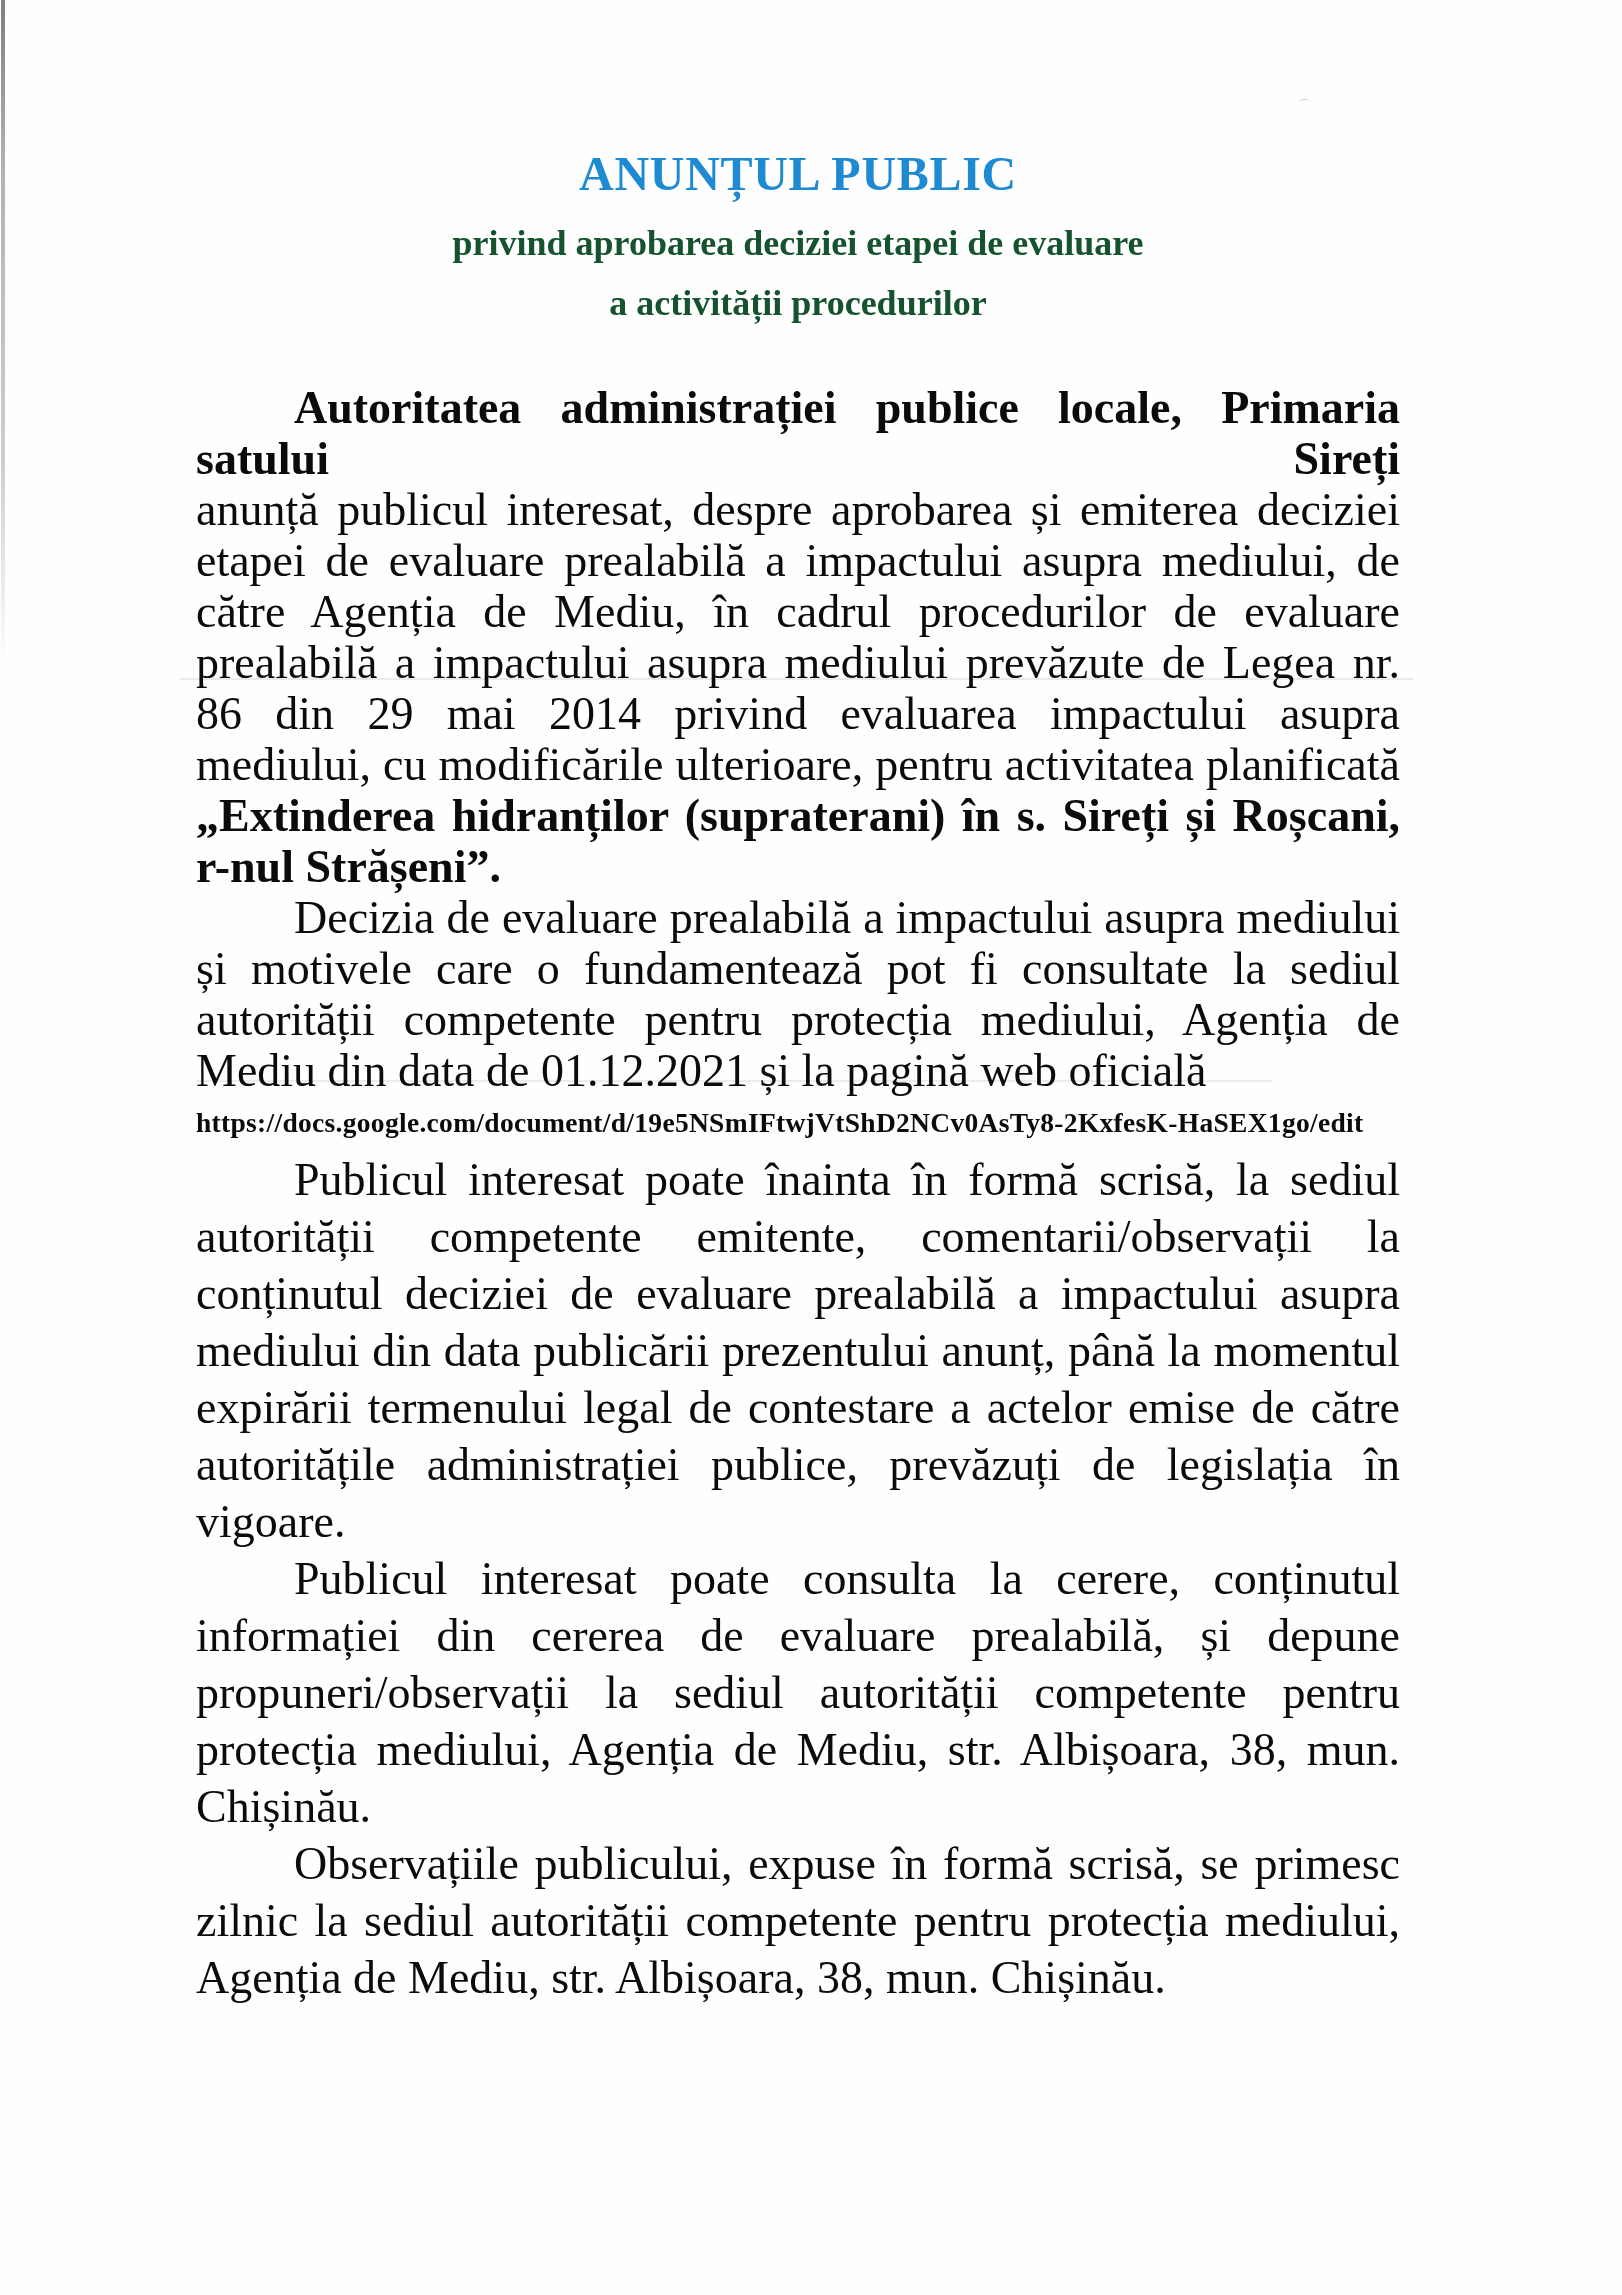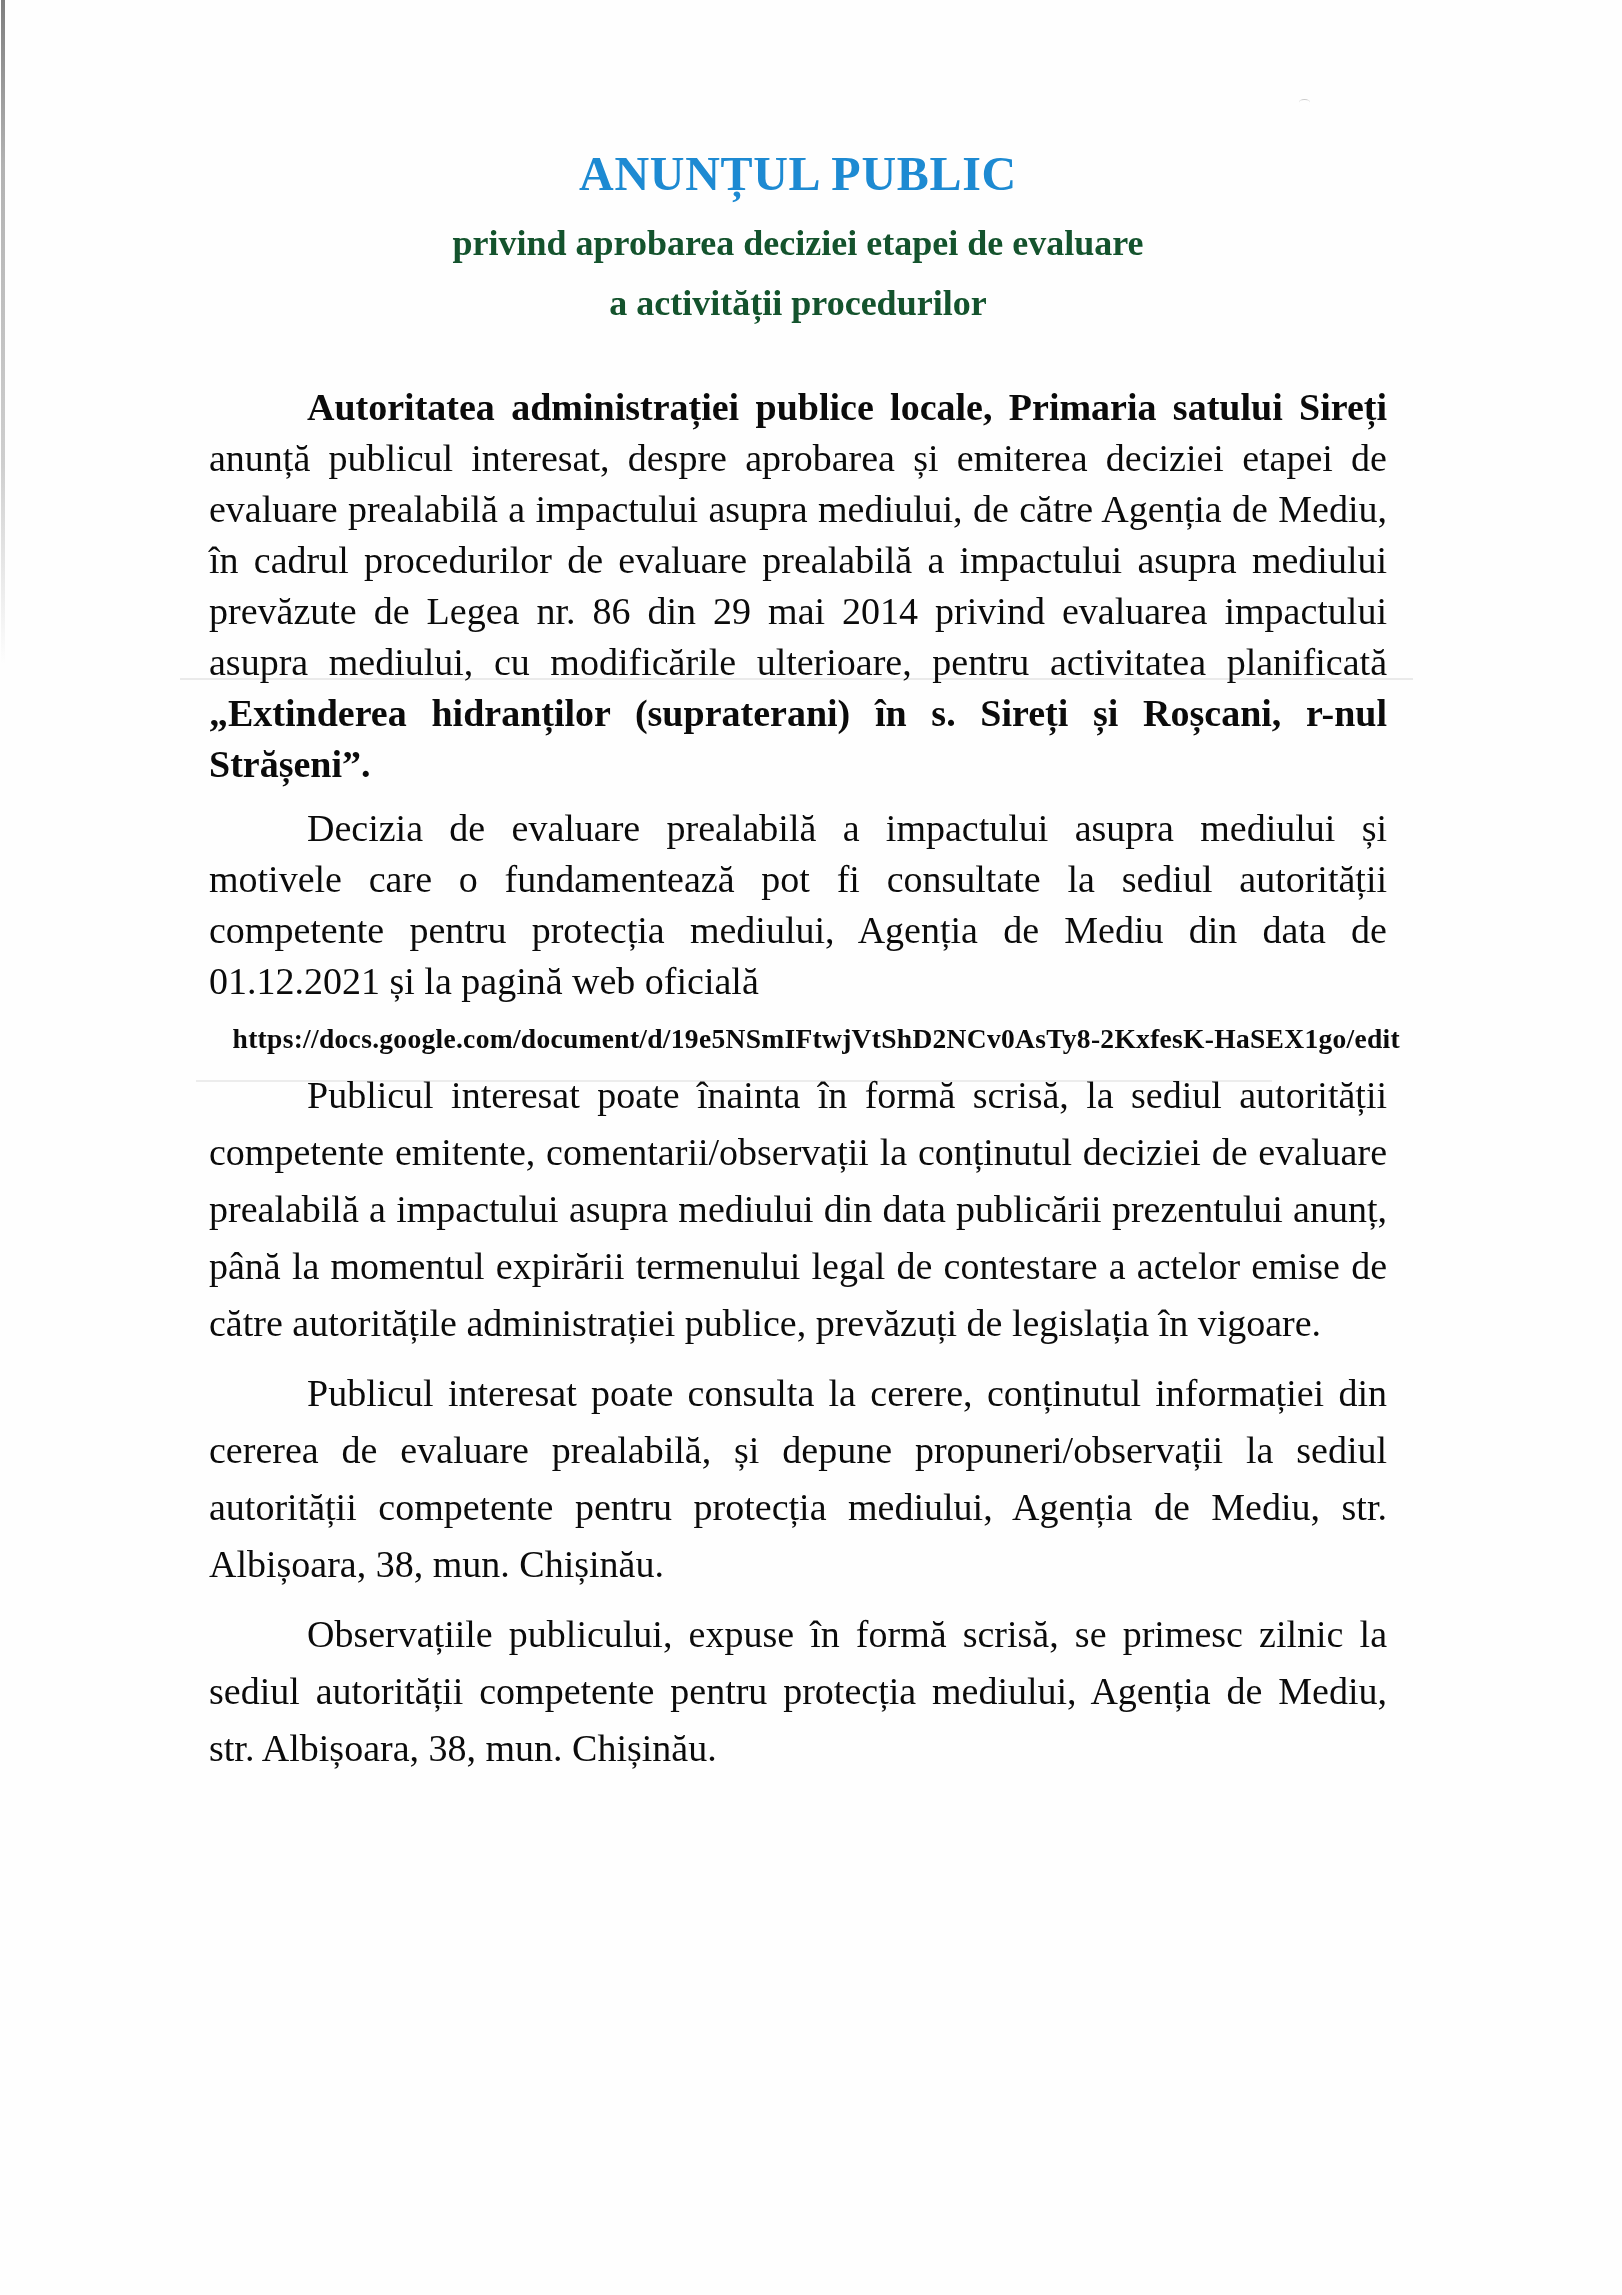"Autoritatea administrației publice" p.body { font-size: 38px -> 46px; margin: 13px -> 0 }
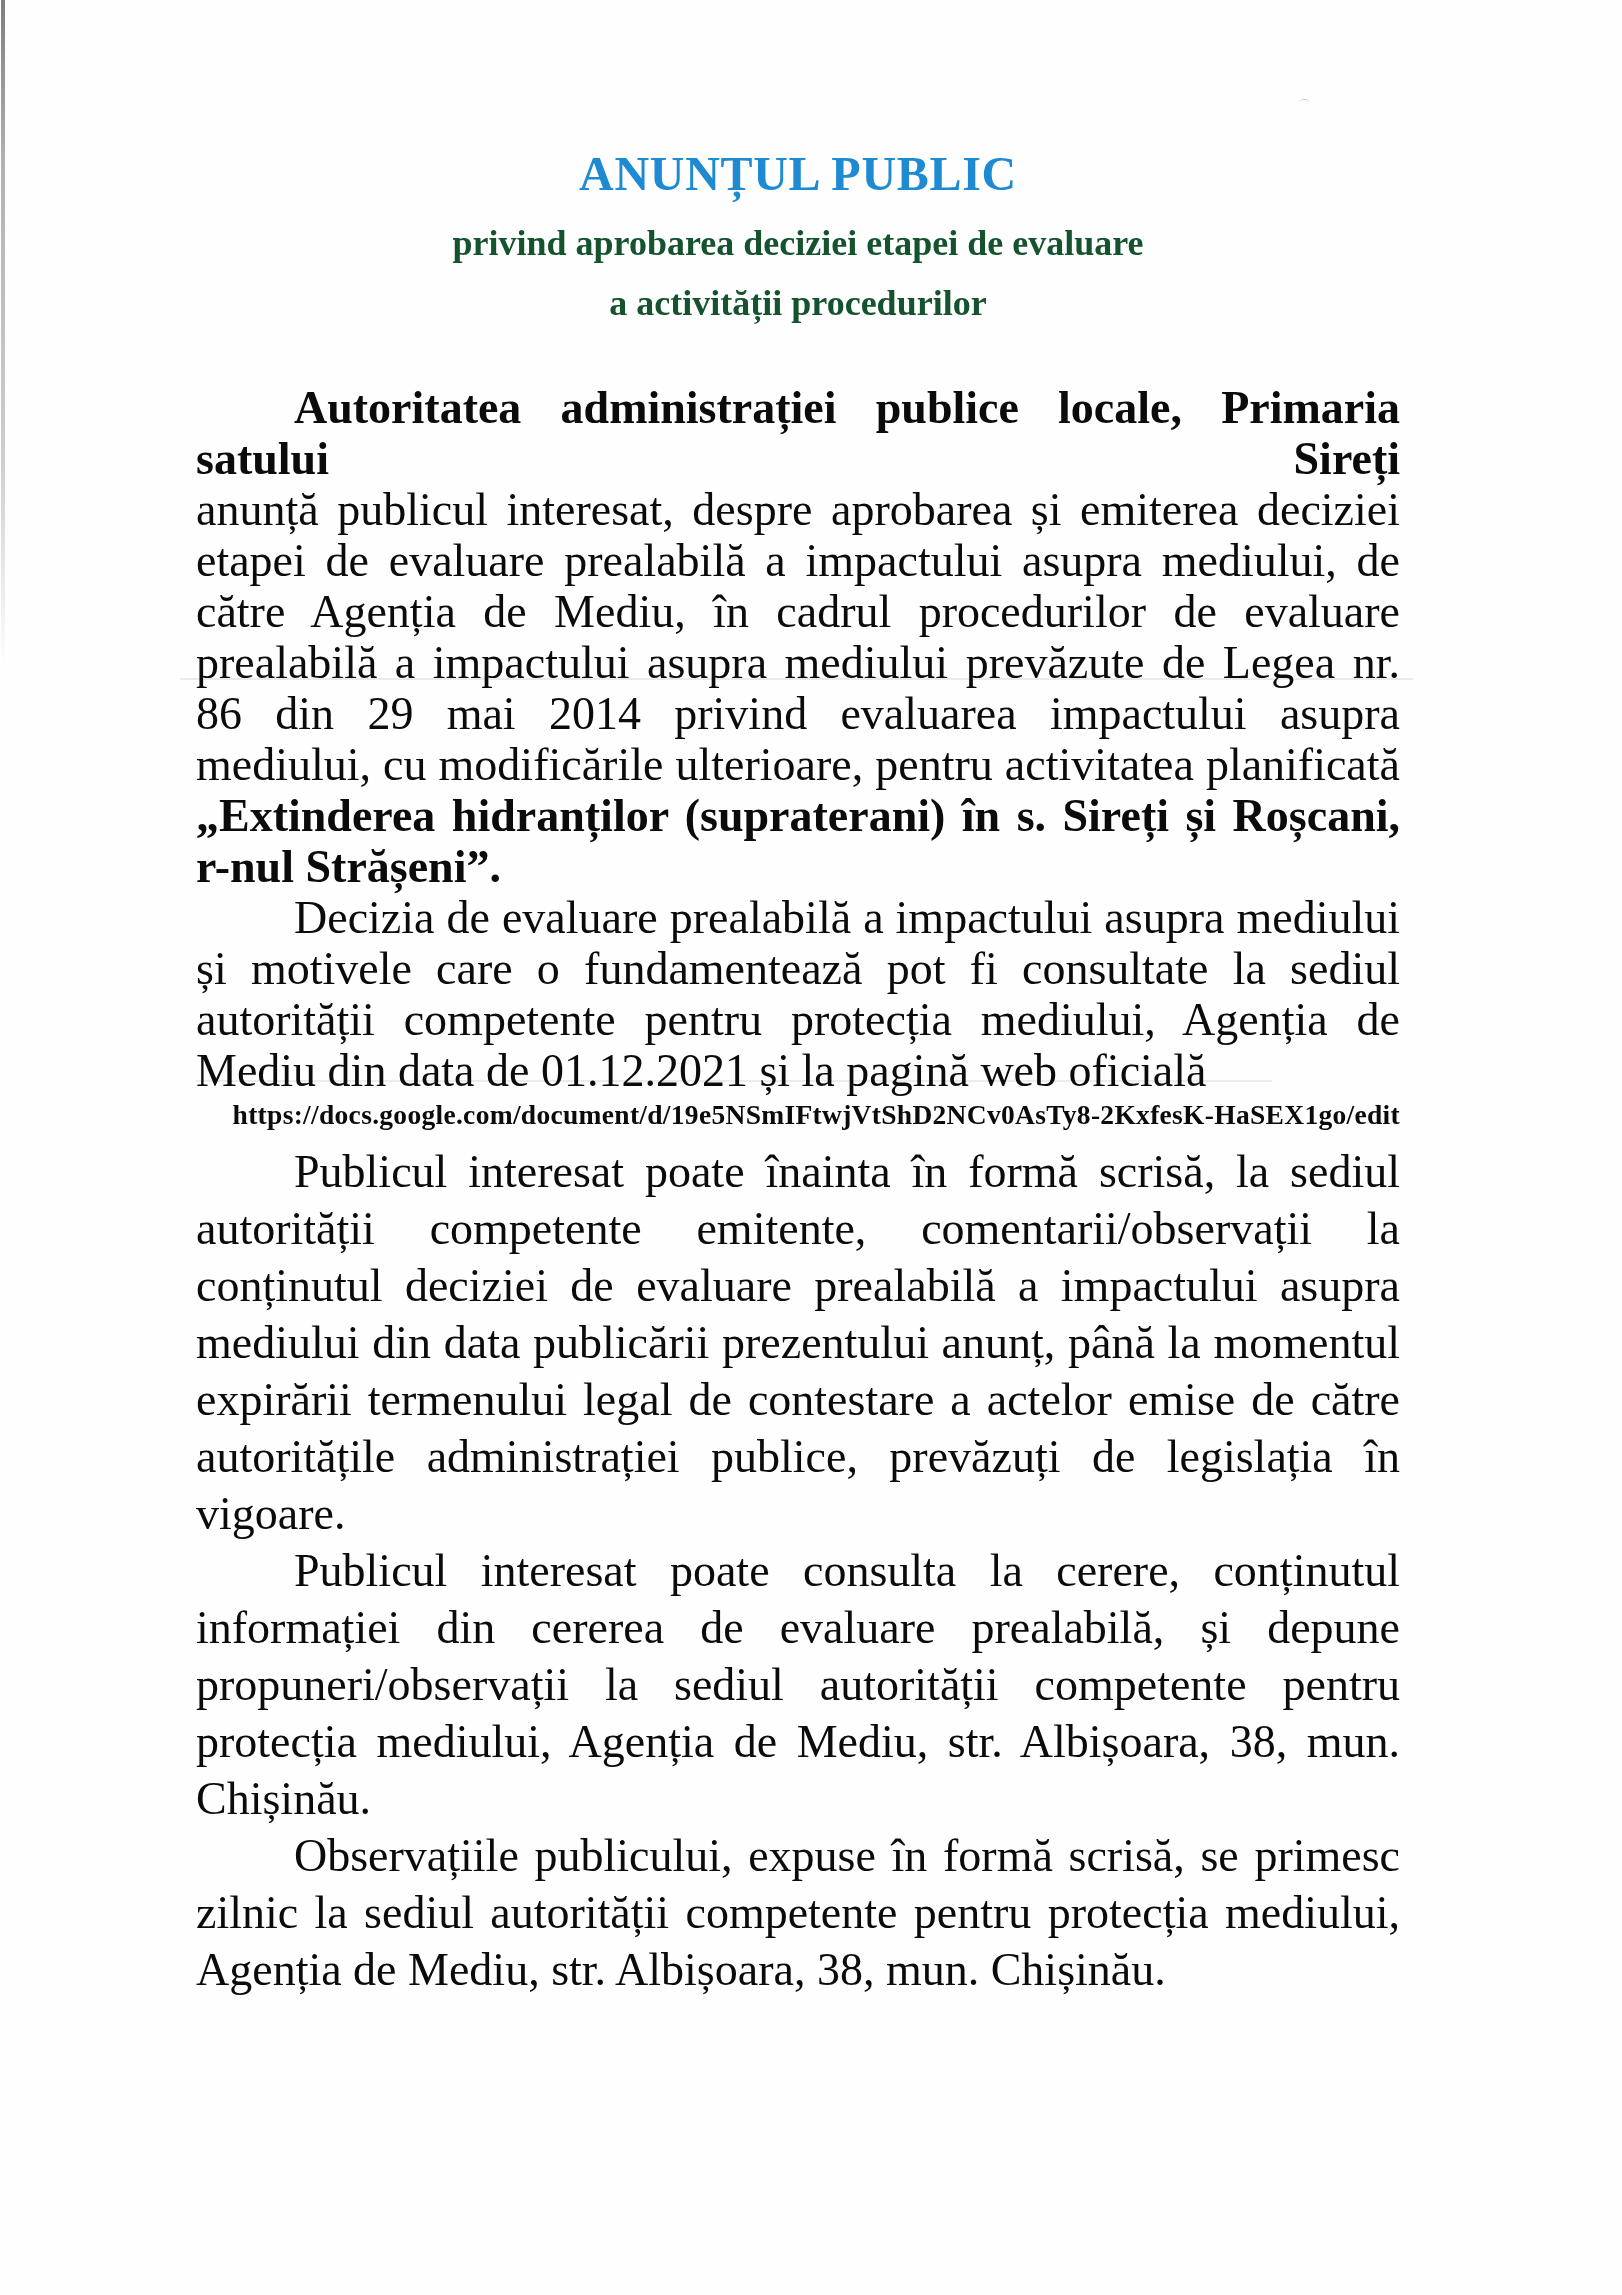"https://docs.google.com/document/d/19e5N" .url-line { margin-top: 0 -> 8px; text-align: right -> left }
